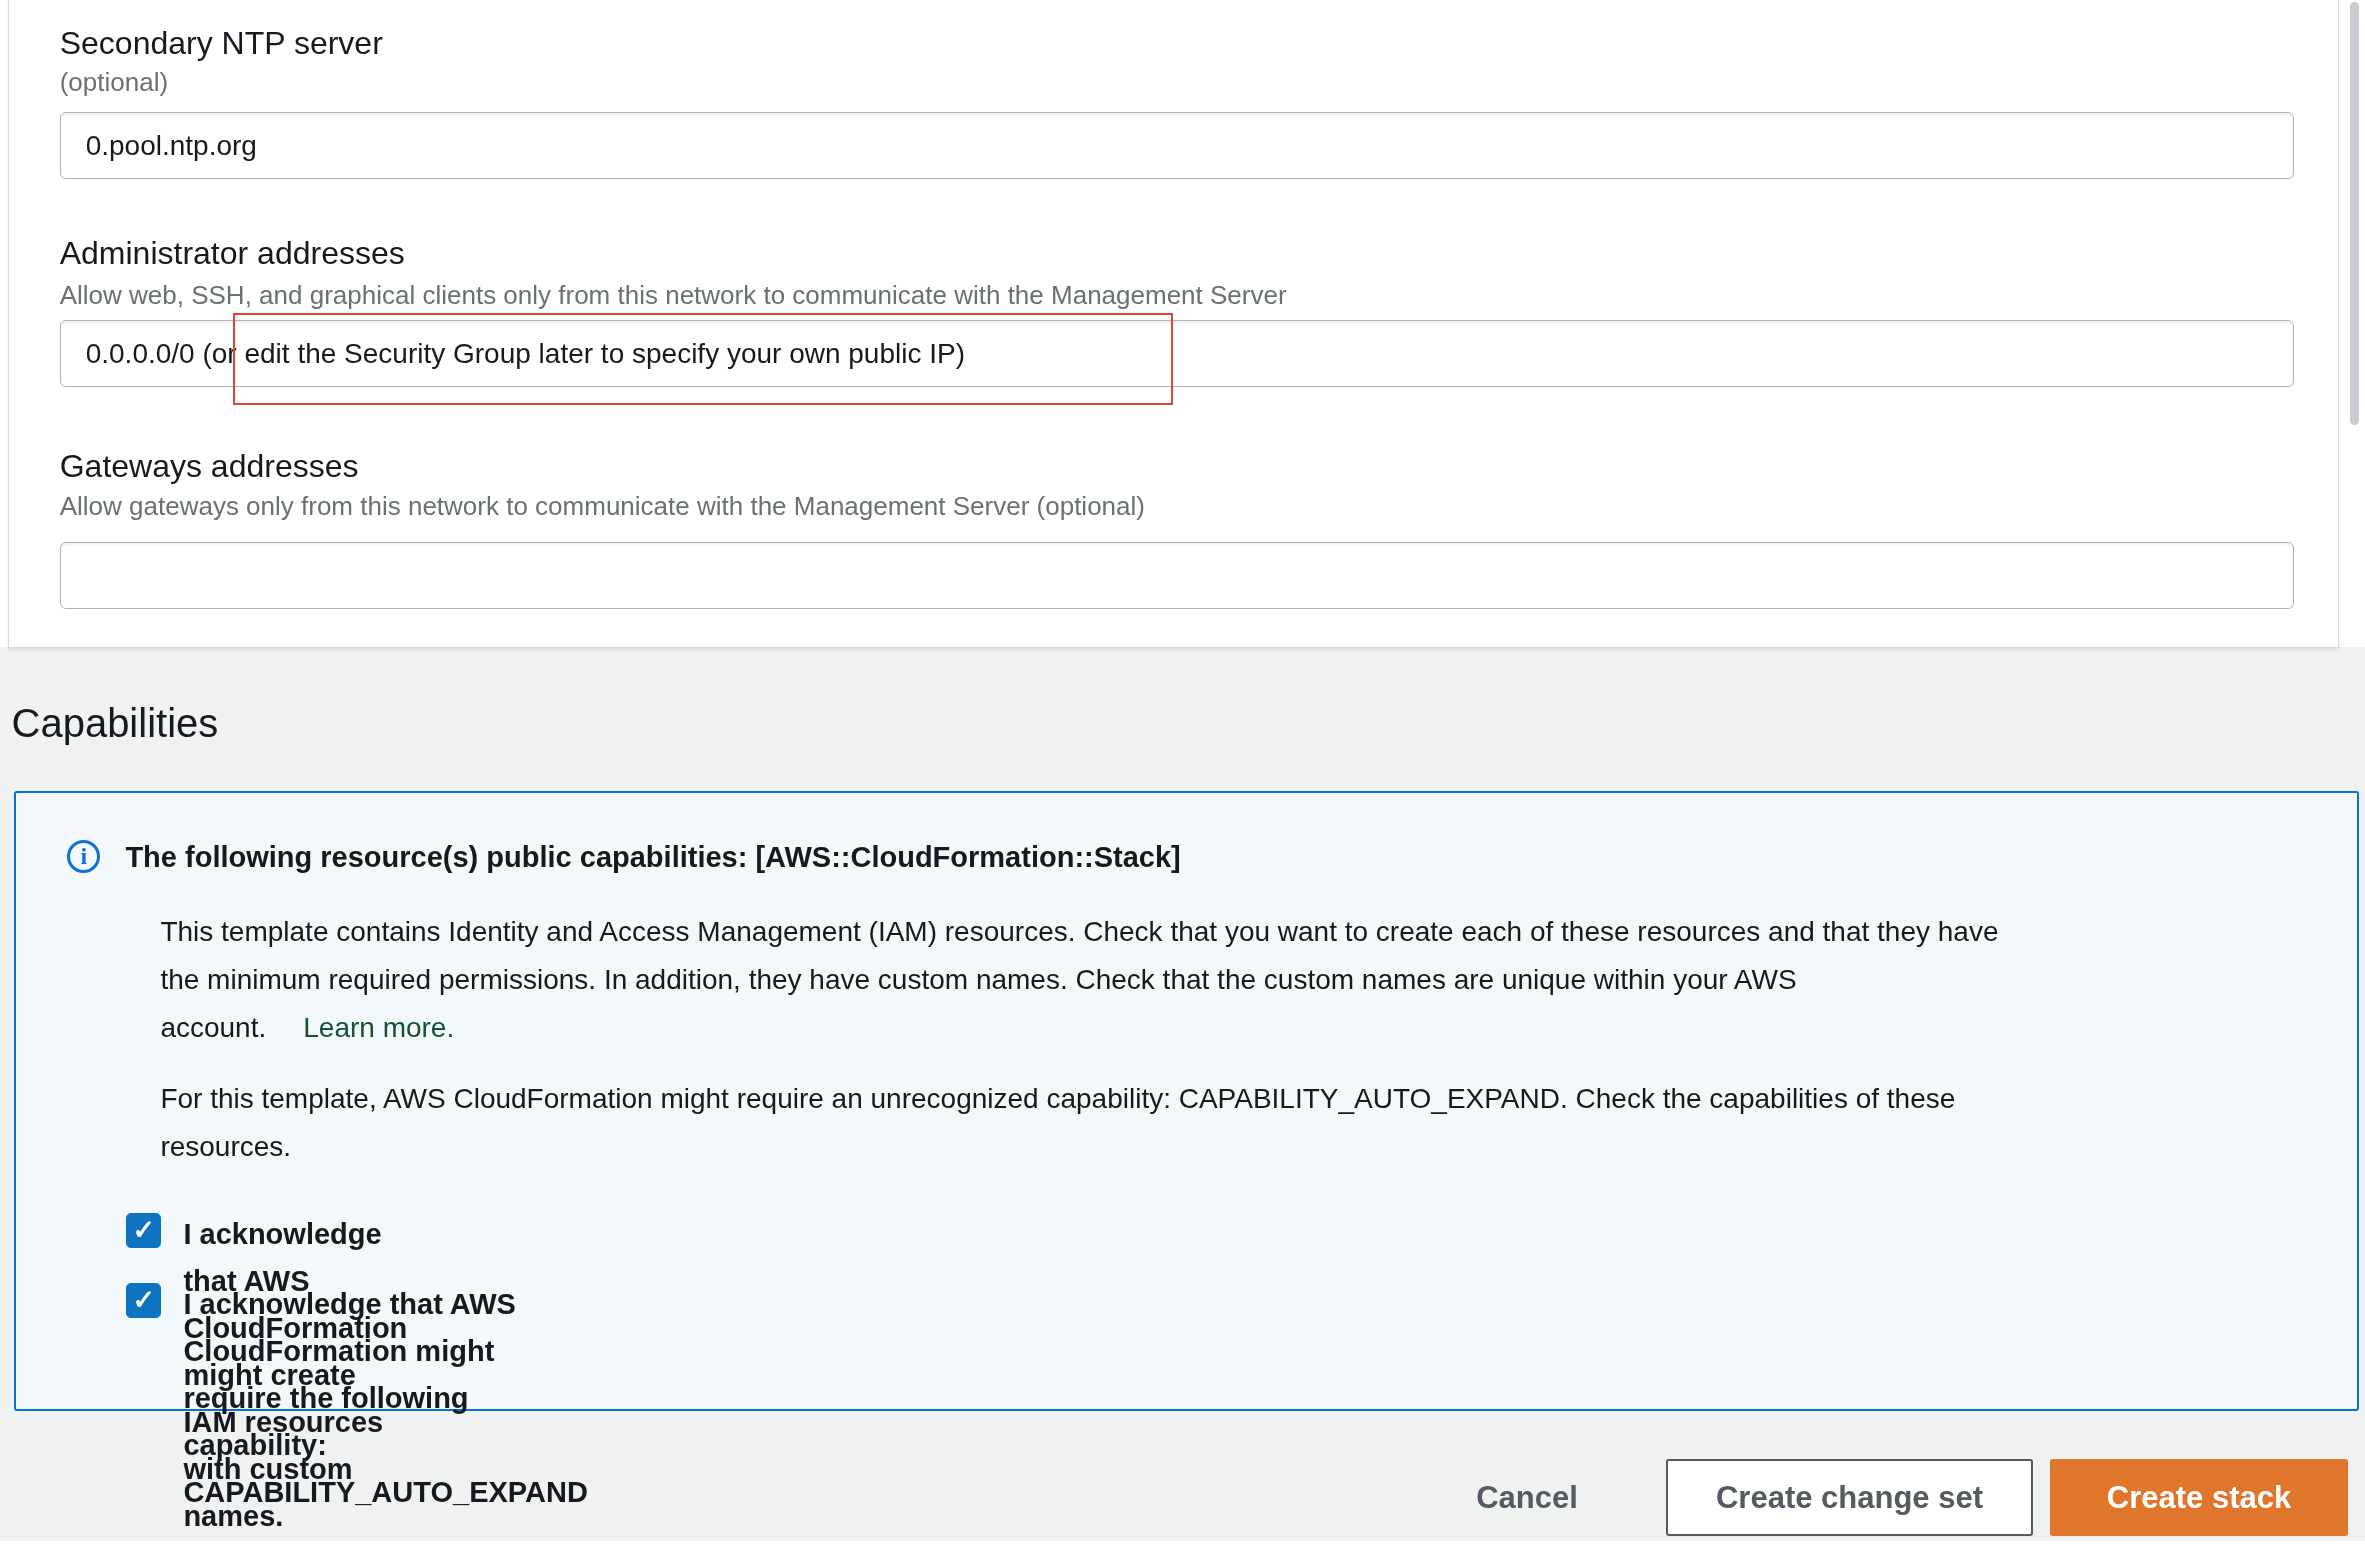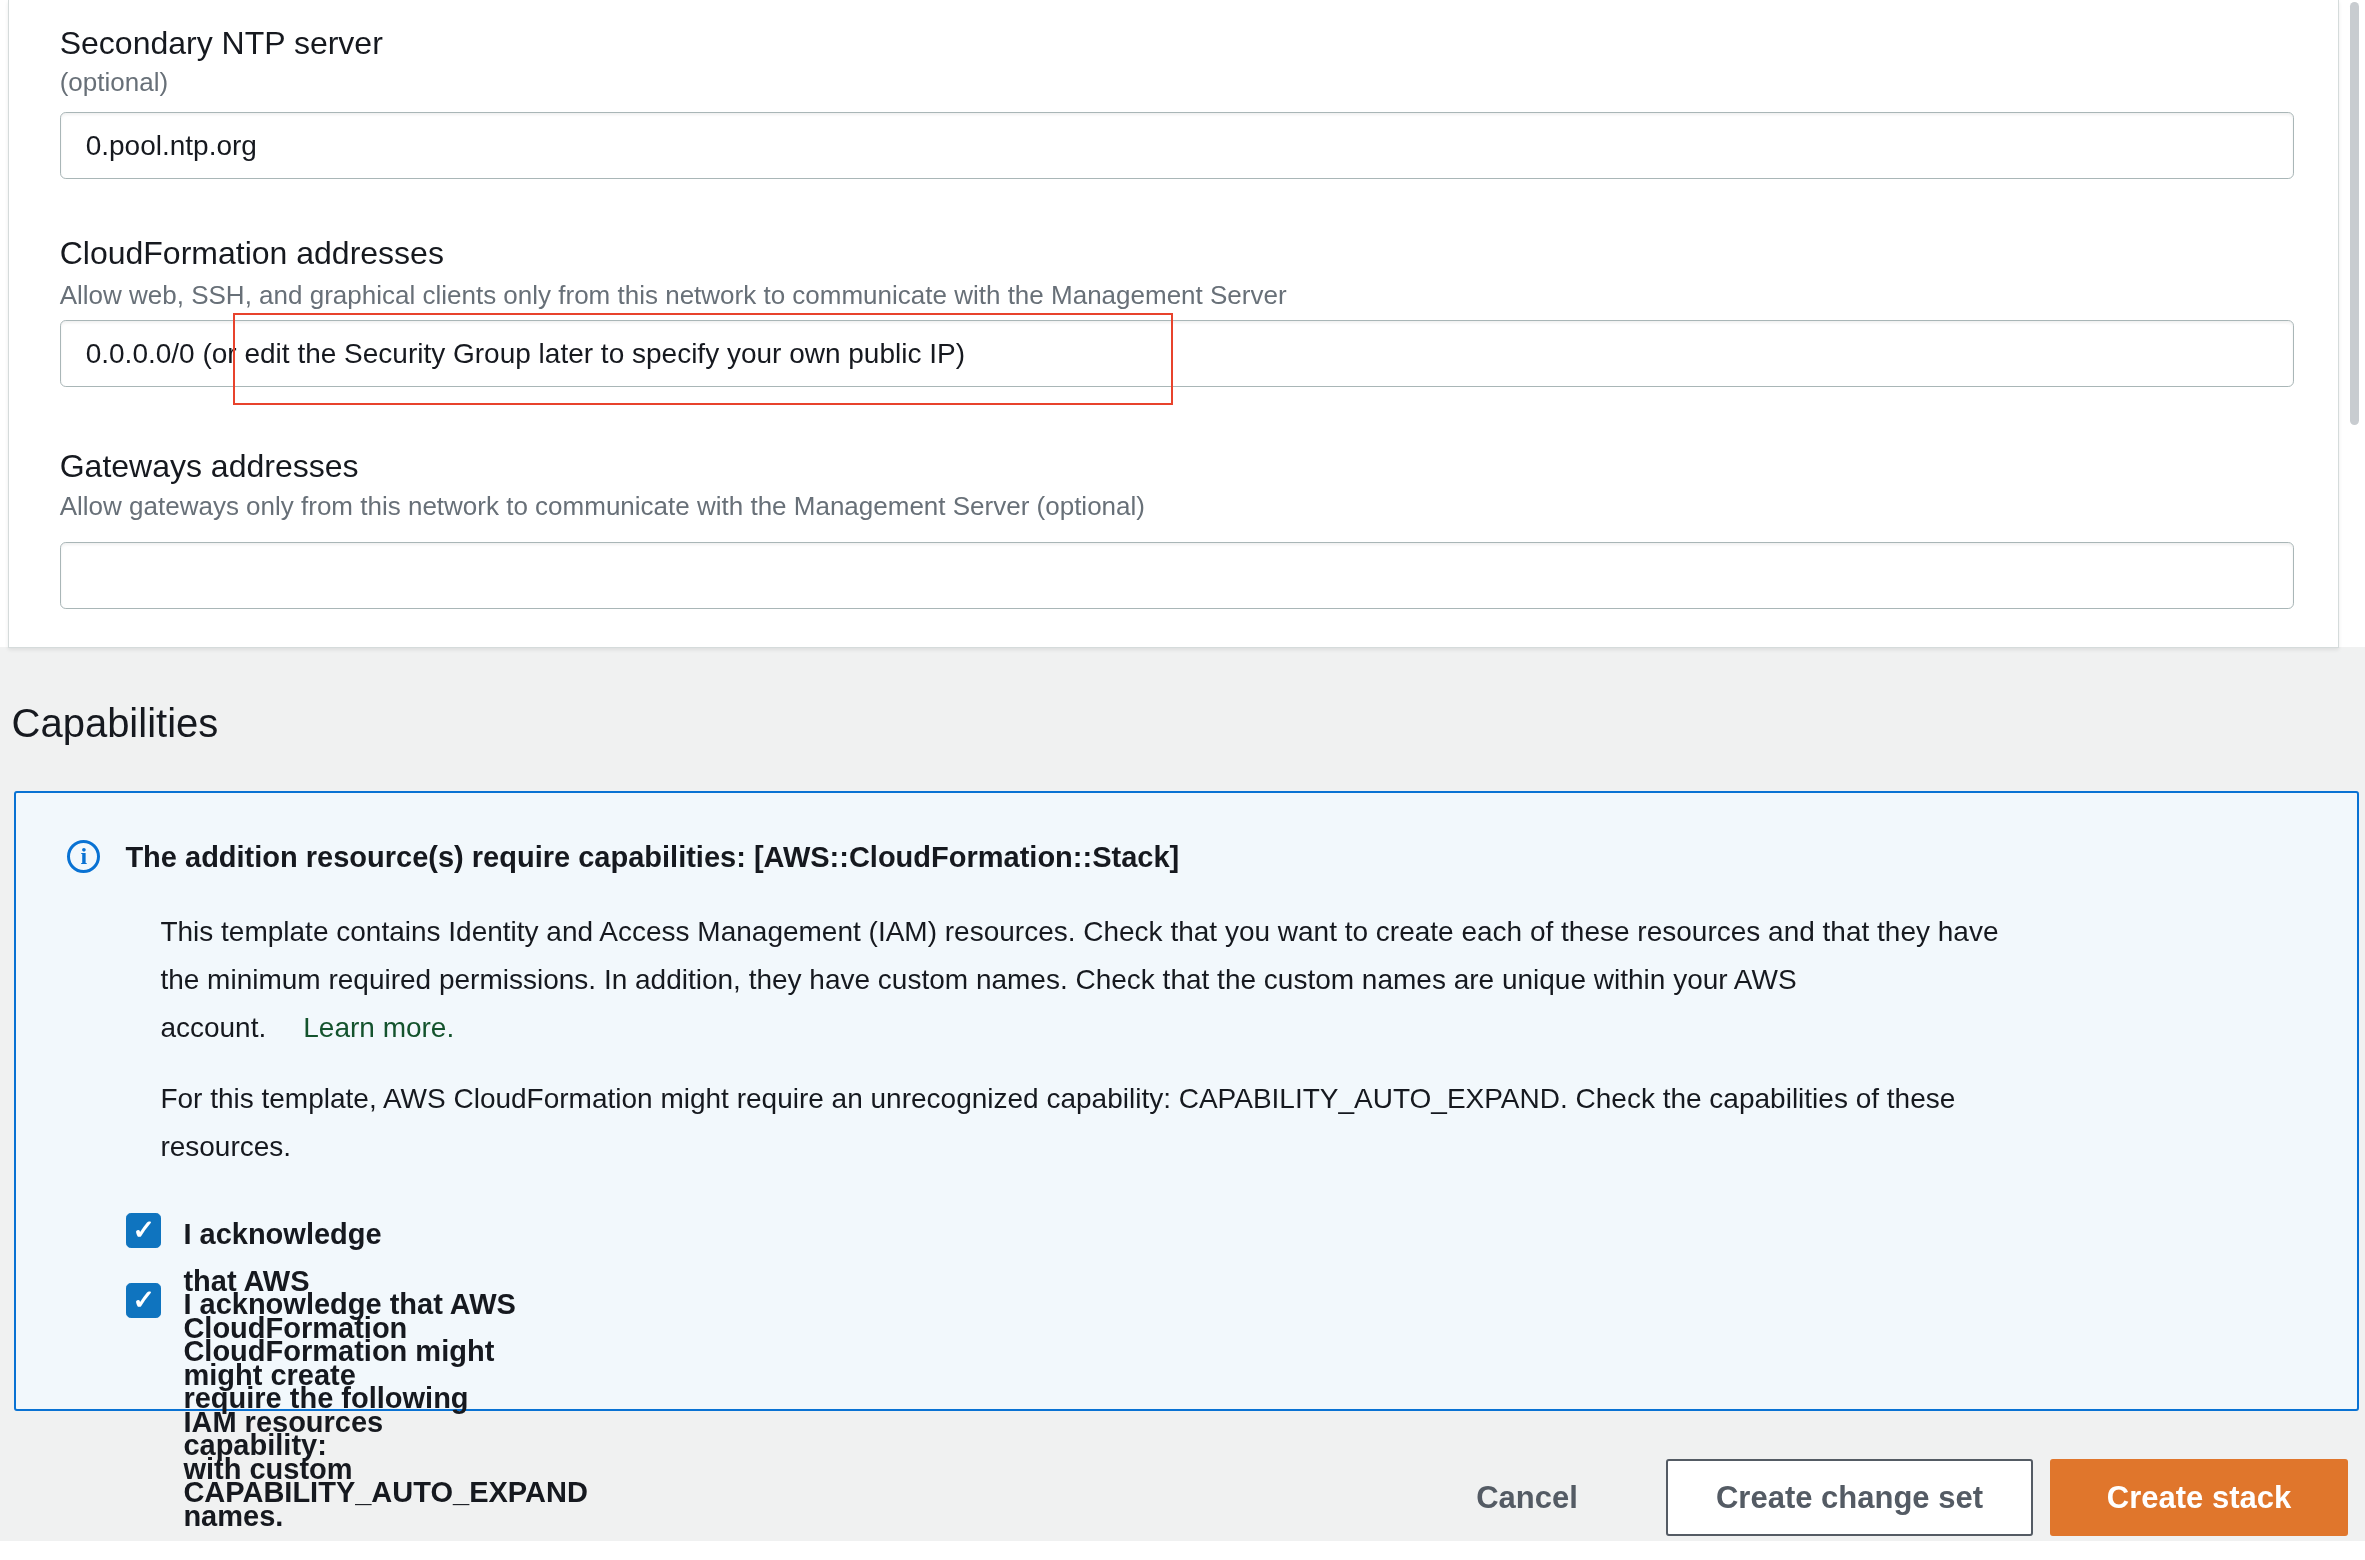"CloudFormation addresses" div.field-label { text: CloudFormation -> Administrator }
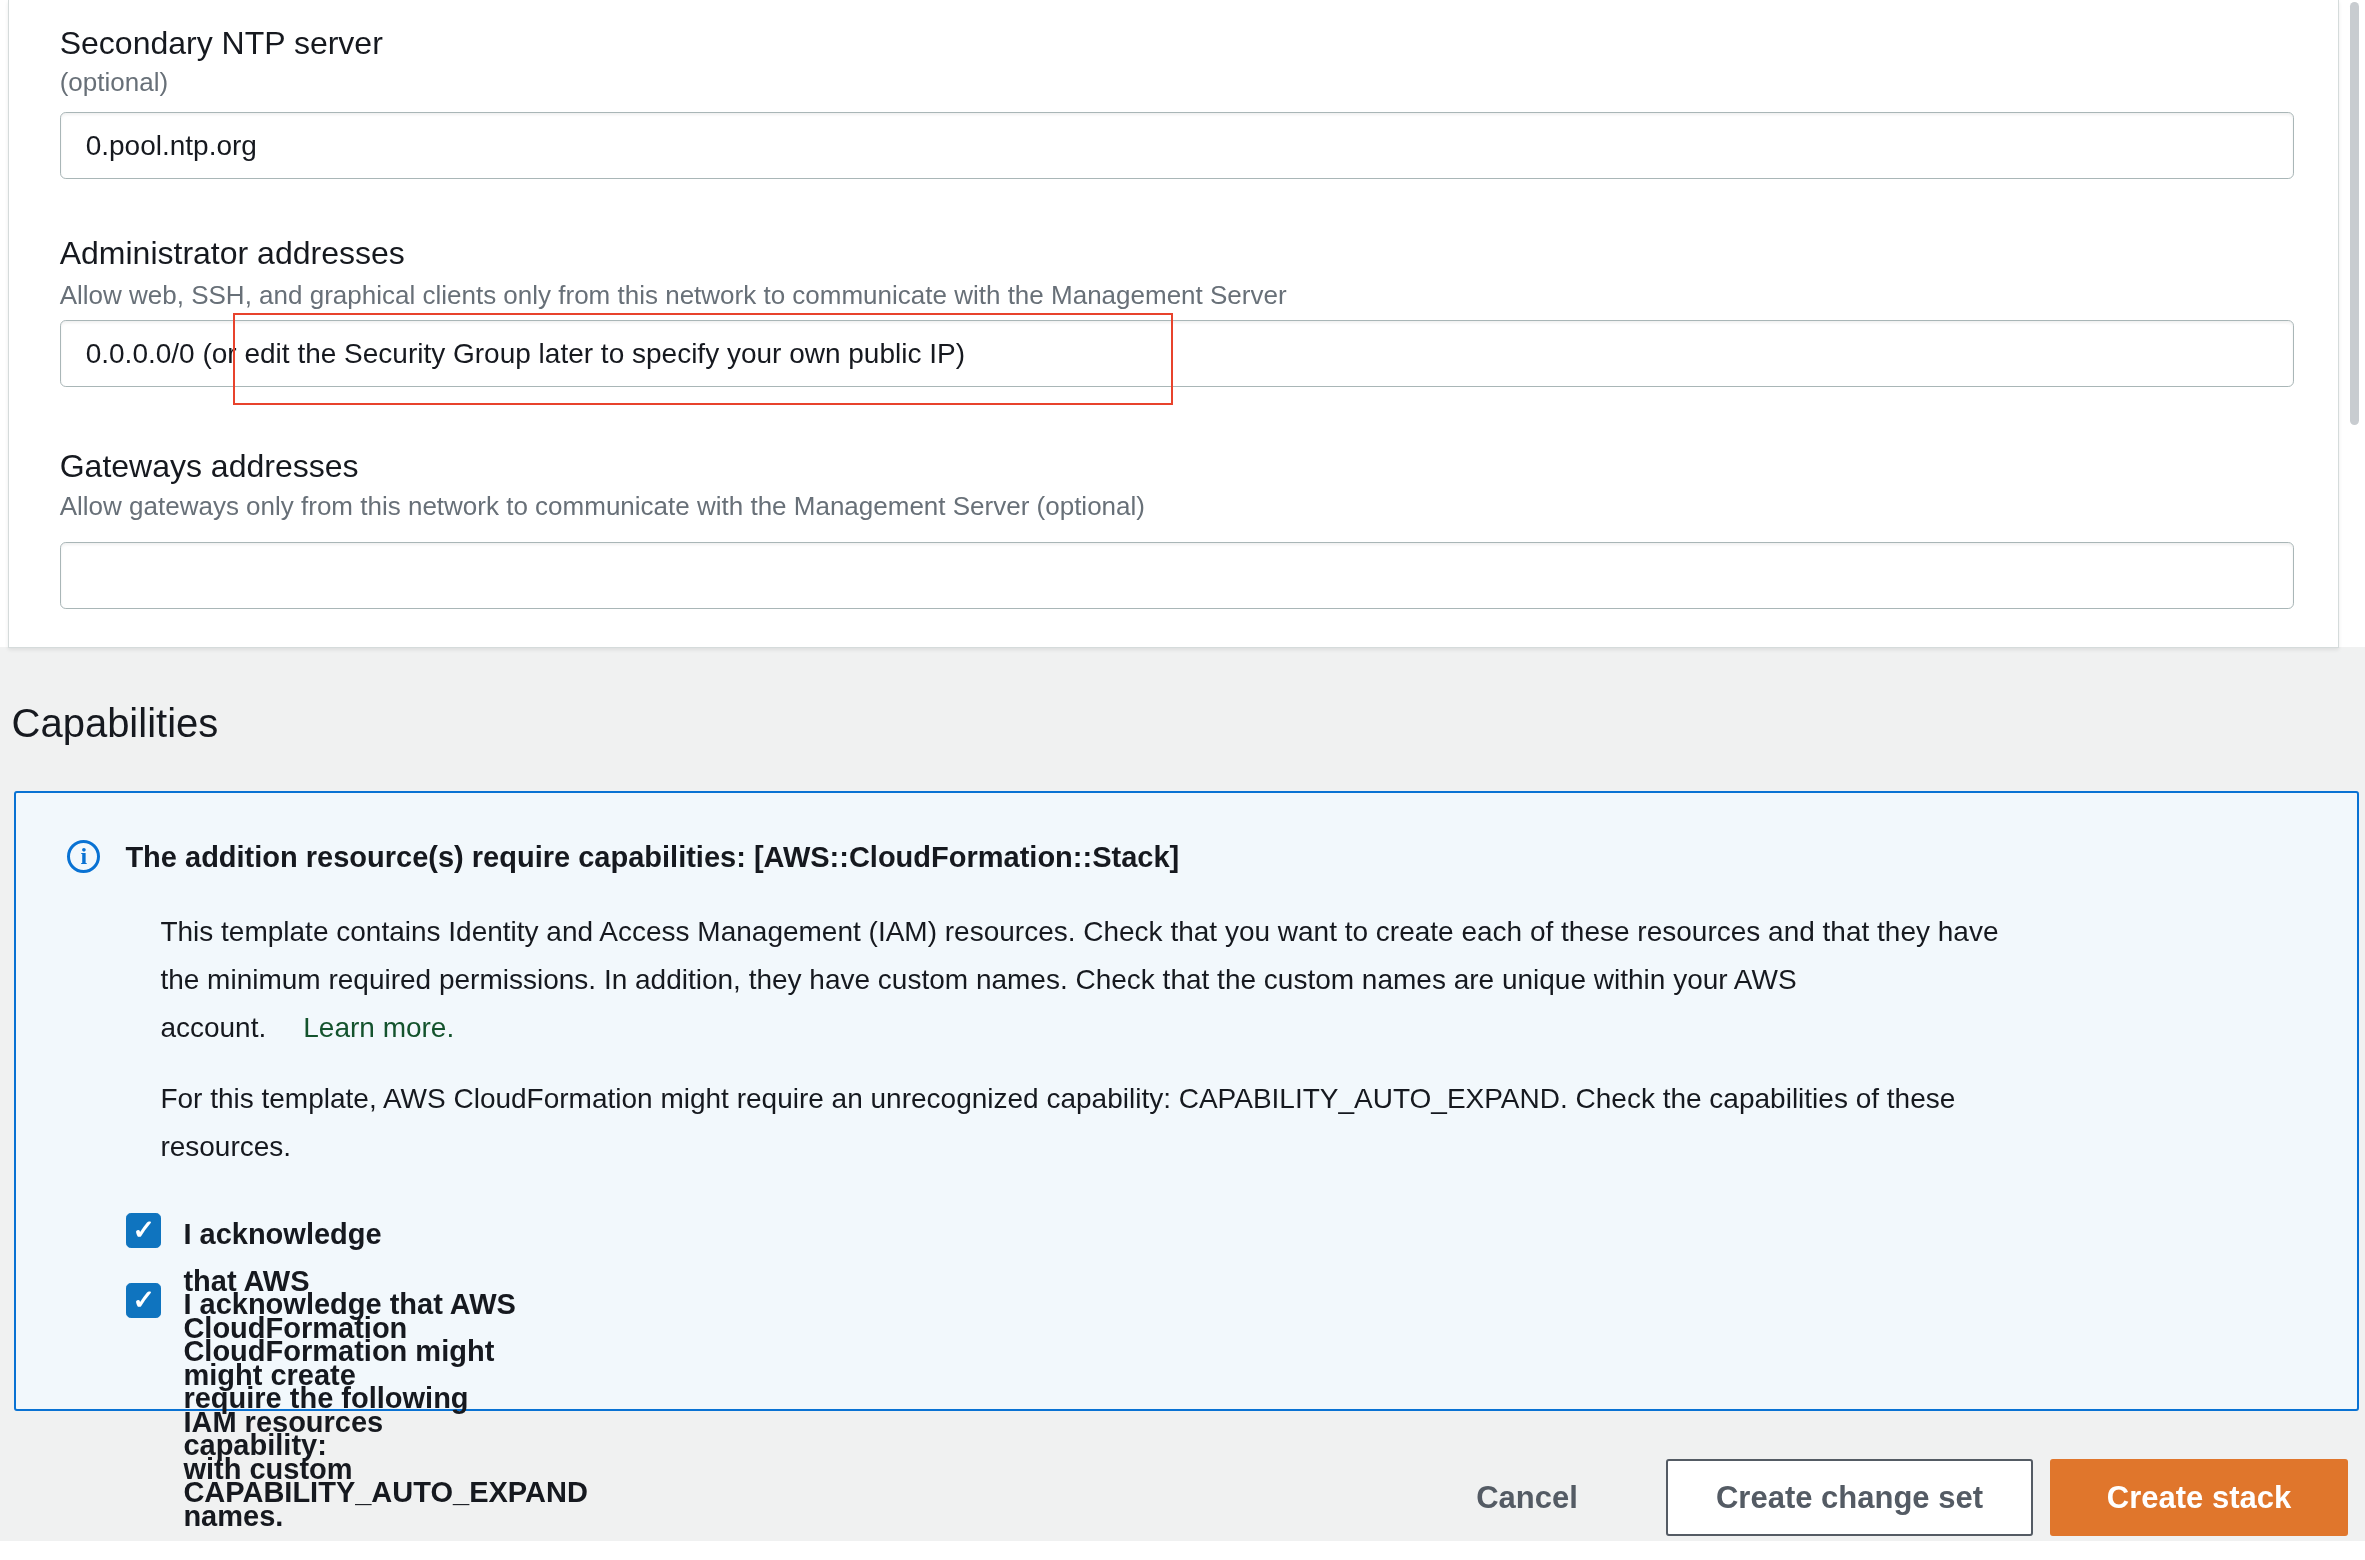"The addition resource(s) require" div.alert-title { text: addition resource(s) require -> following resource(s) public }
